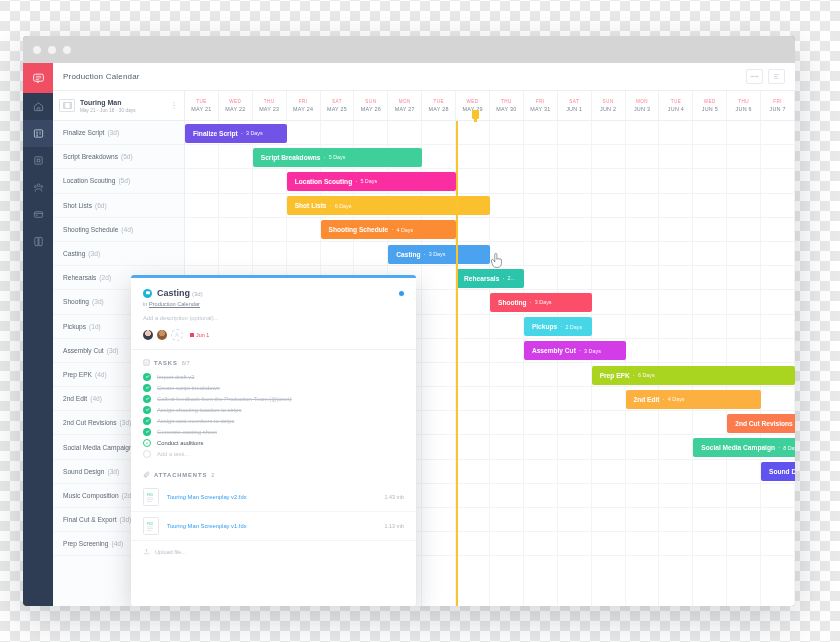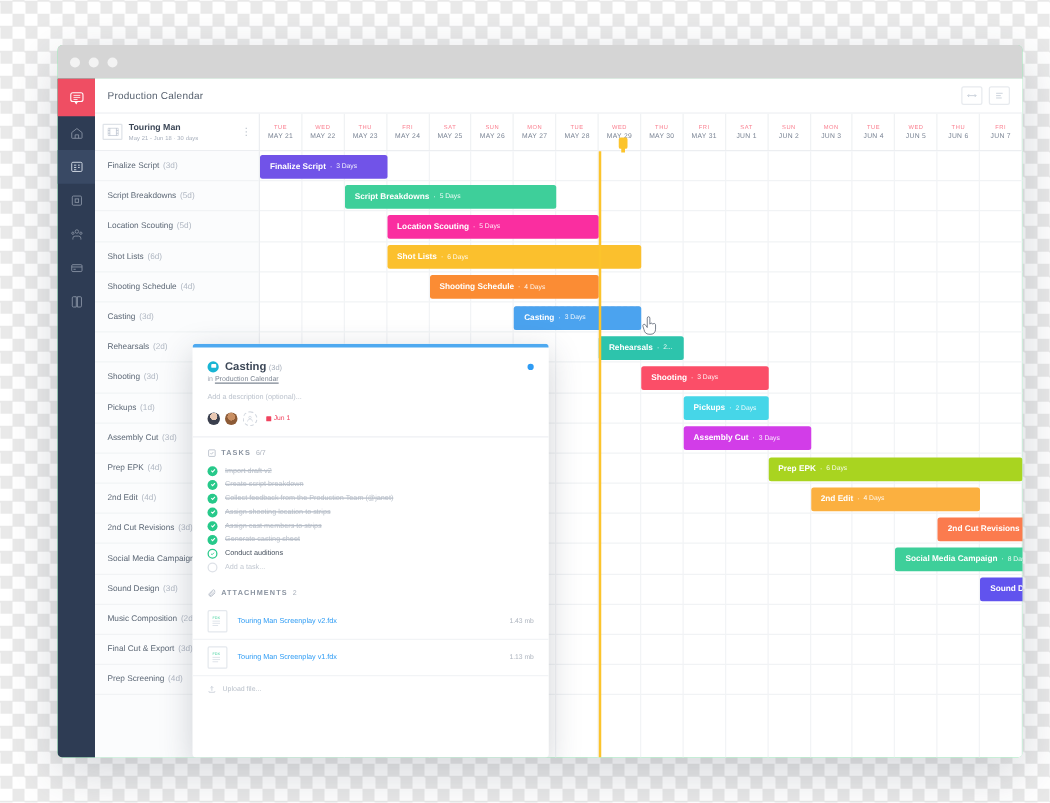"Production Calendar" .app-window { background: #86efac -> #f97316; left: 46px -> 23px }
